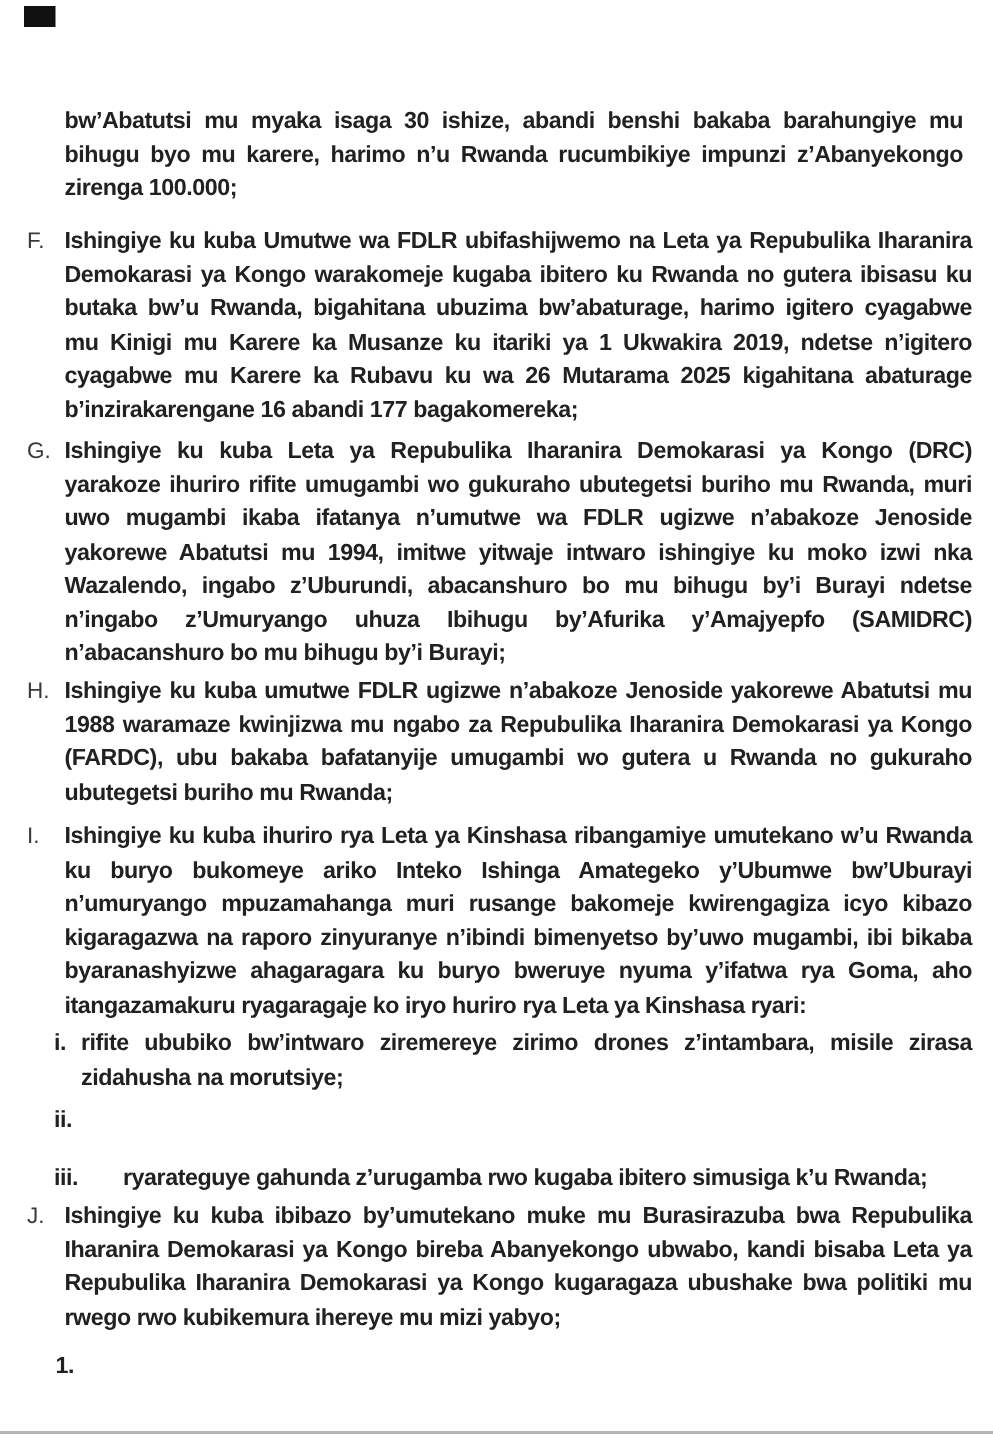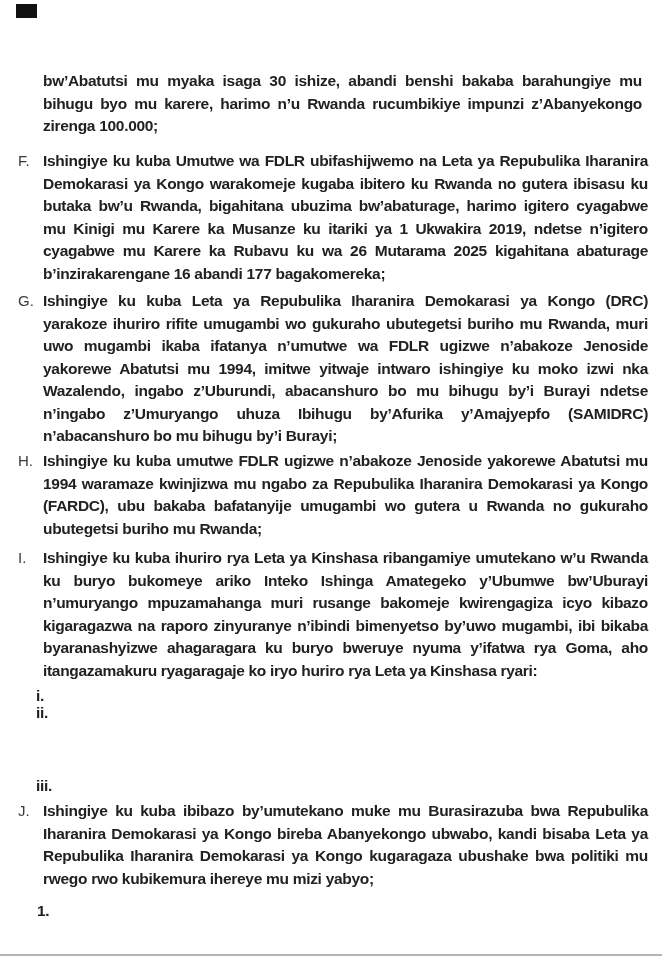"Ishingiye ku kuba umutwe FDLR" div.ptext { text: 1994 -> 1988 }
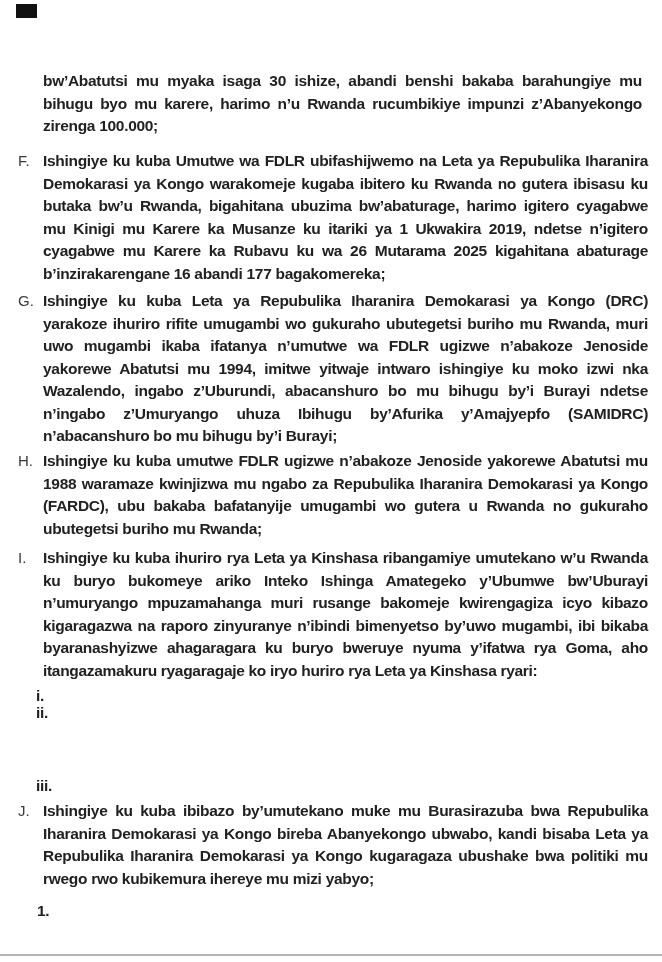"rifite ububiko bw’intwaro ziremereye" div.ptext { html: none -> <div>rifite ububiko bw’intwaro ziremereye zirimo drones z’intambara, misile zirasa zidahusha na morutsiye;</div> }
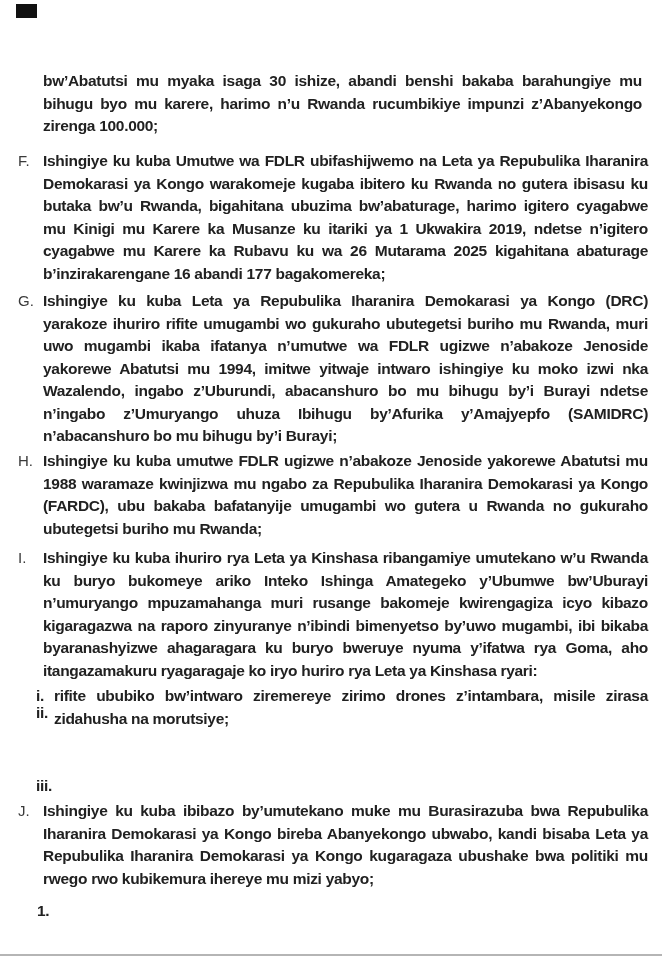"ii." div.block { top: 702px -> 736px }
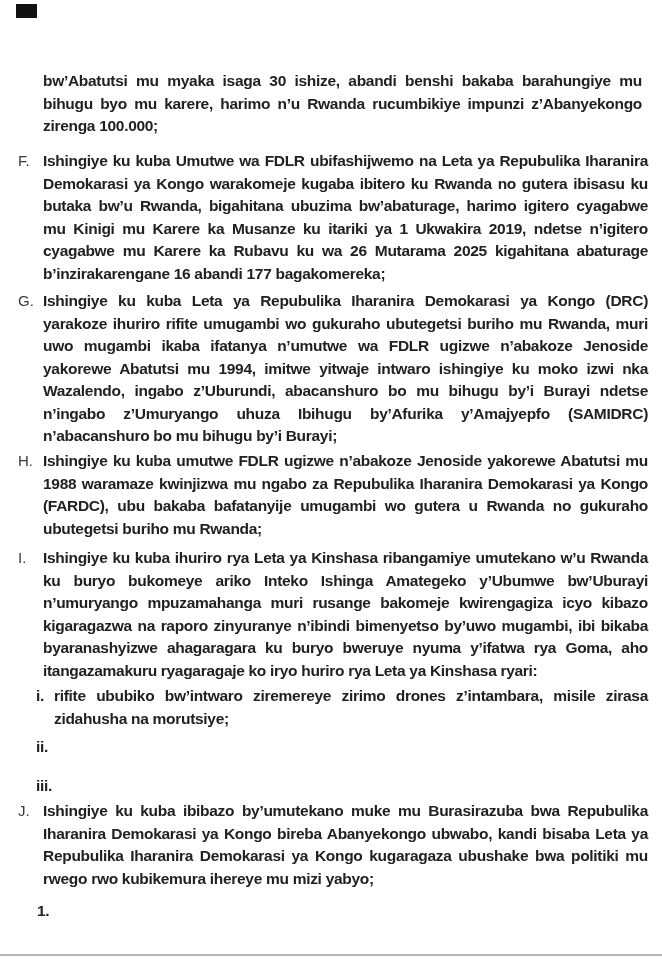"ryarateguye gahunda z’urugamba rwo" div.ptext { html: none -> <div>ryarateguye gahunda z’urugamba rwo kugaba ibitero simusiga k’u Rwanda;</div> }
